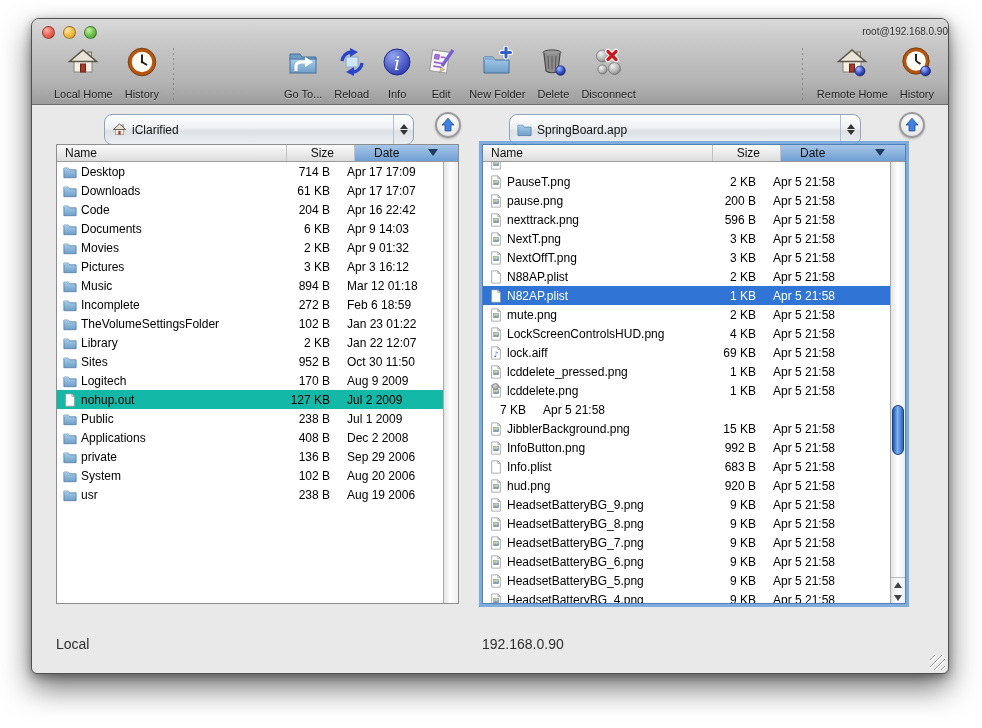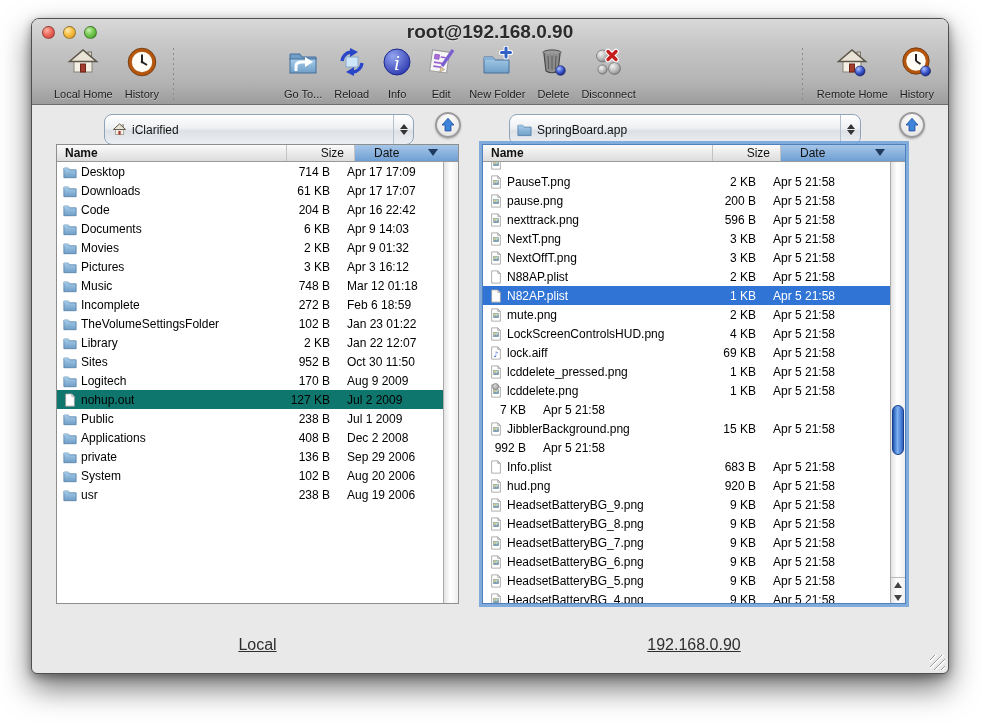"root@192.168.0.90" .title { font-size: 19px -> 10px; font-weight: bold -> none; text-align: center -> right }
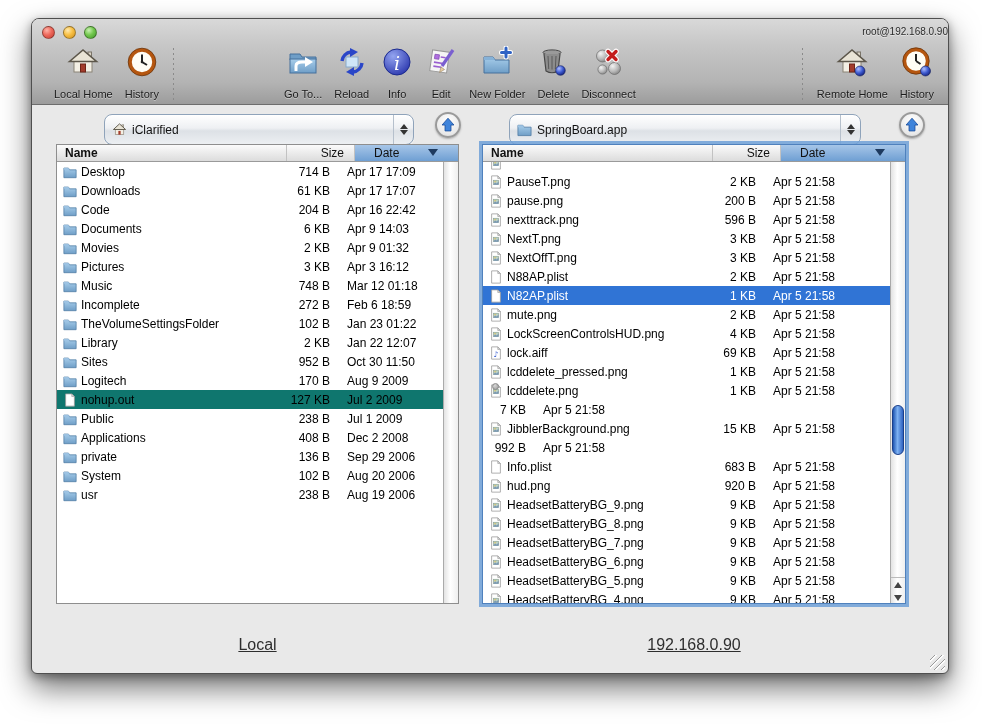"Name" .col.name { font-weight: bold -> none }
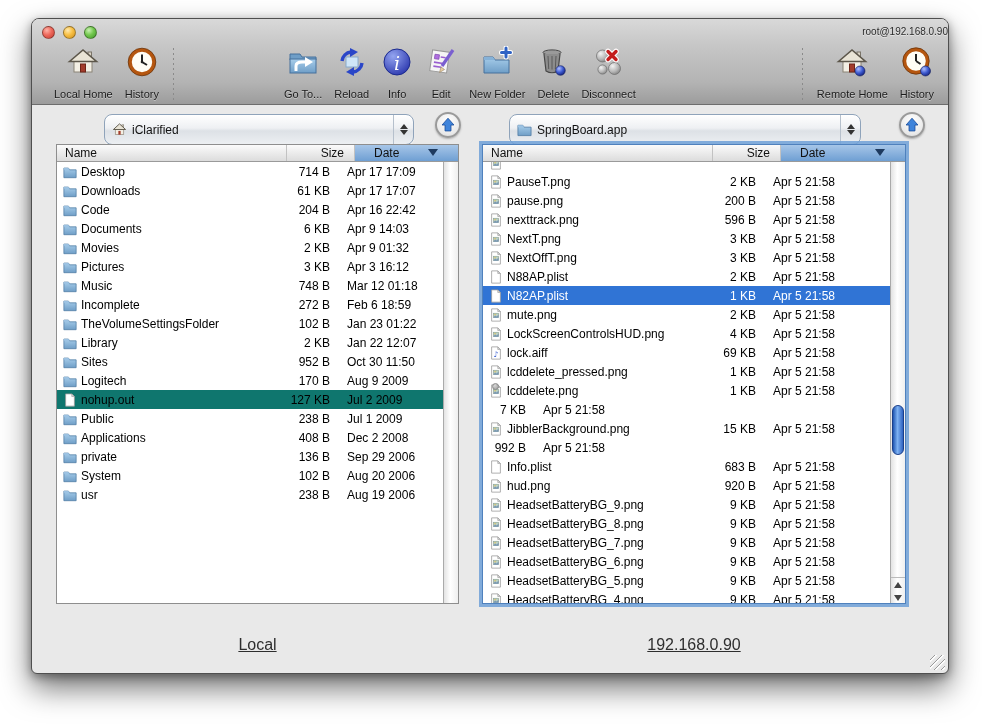"Size" .col.size { padding-right: 10px -> 20px }
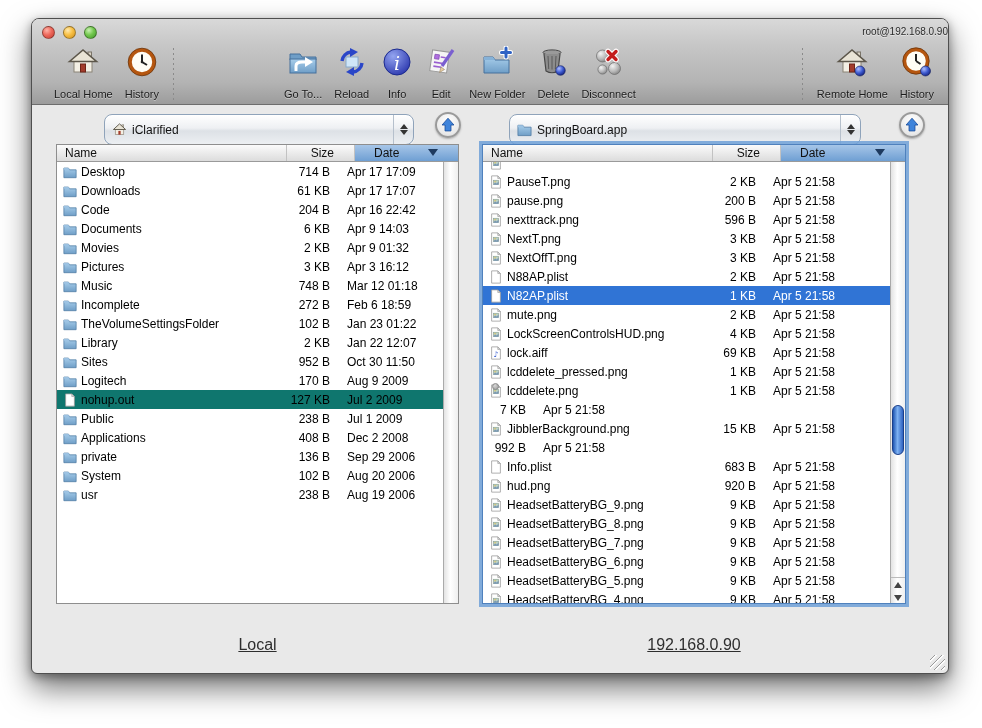"748 B" span.cell-size { text: 748 -> 894 }
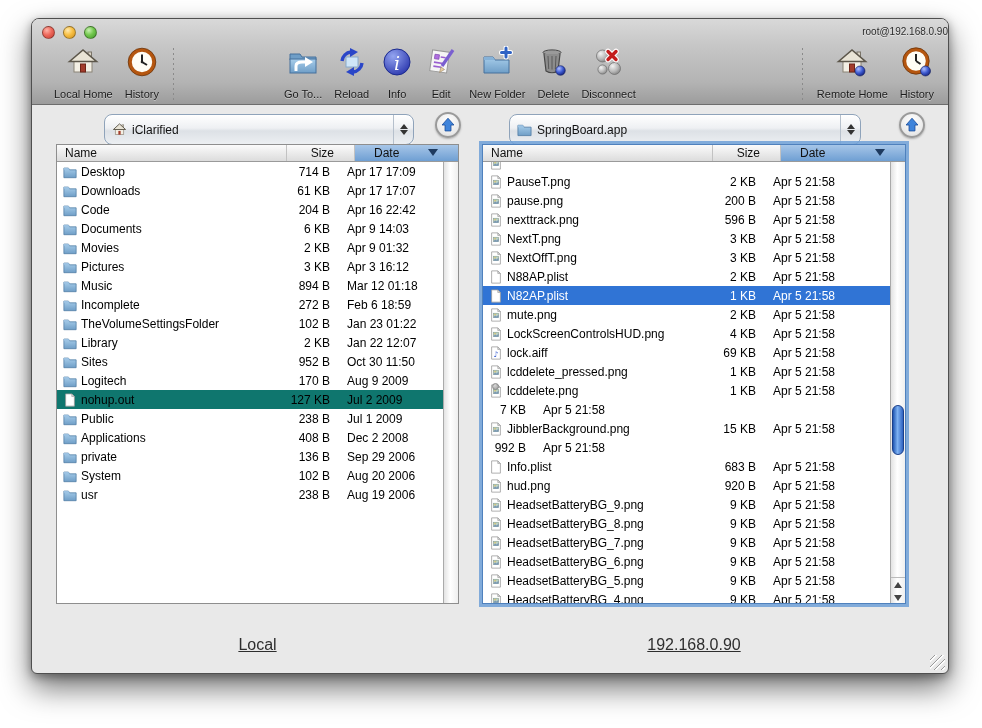"nohup.out" .file-row.sel-gray { background: #0f766e -> #14b8a6 }
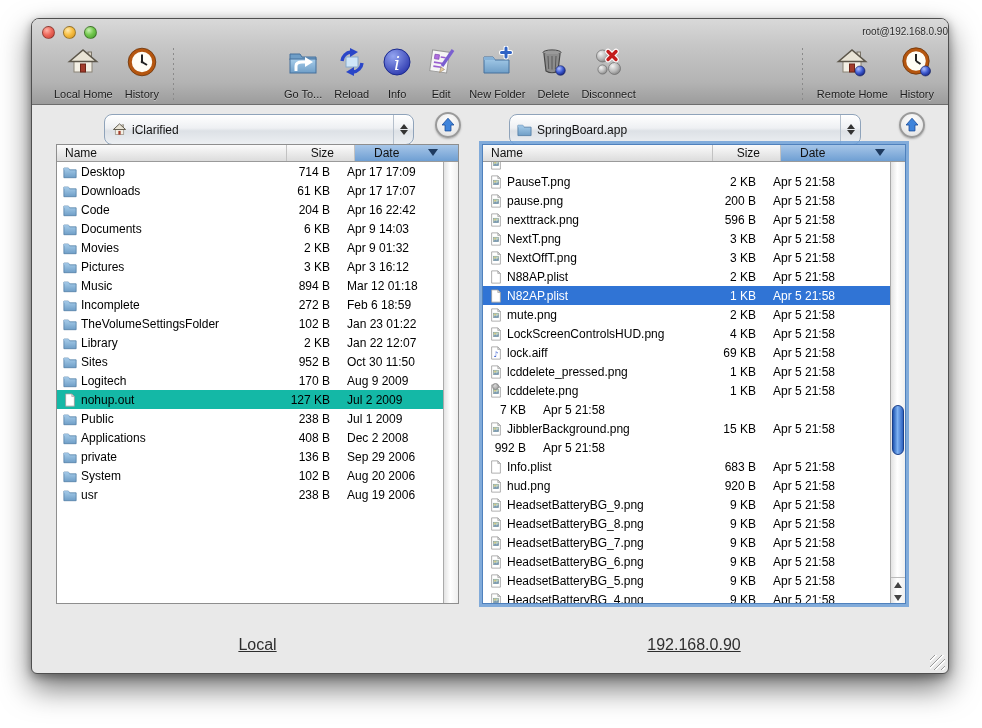"InfoButton.png" span.cell-name { html: none -> <span> <span> <svg> <path></path> <path></path> <rect></rect> <circle></circle> <path></path> </svg> </span> <span>InfoButton.png</span> </span> }
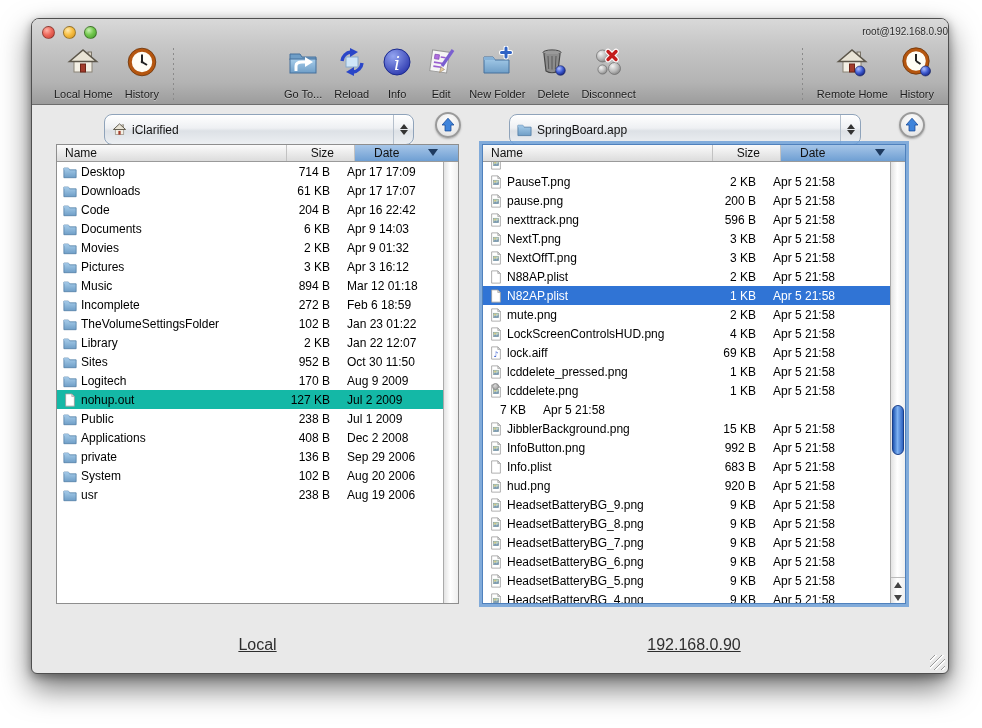"Local" .status-label { font-size: 16px -> 14px; text-align: center -> left; text-decoration: underline -> none }
